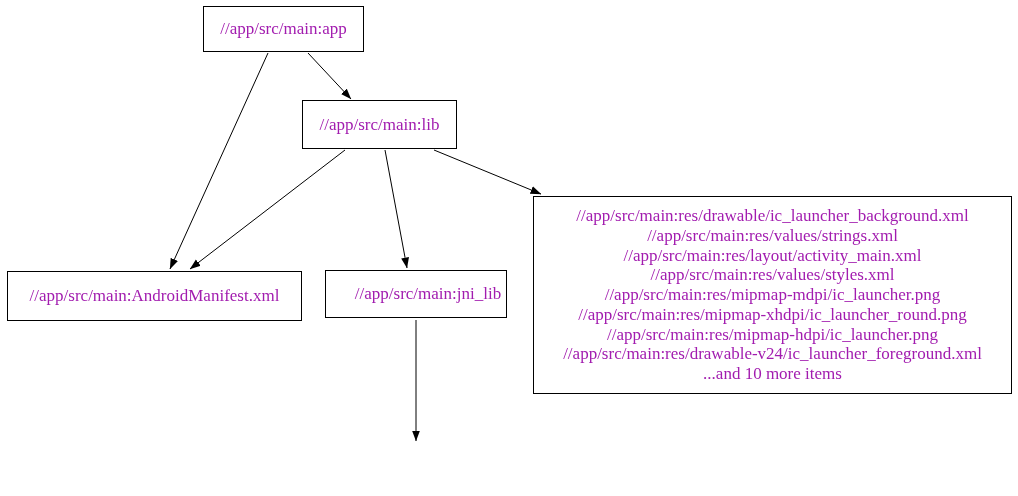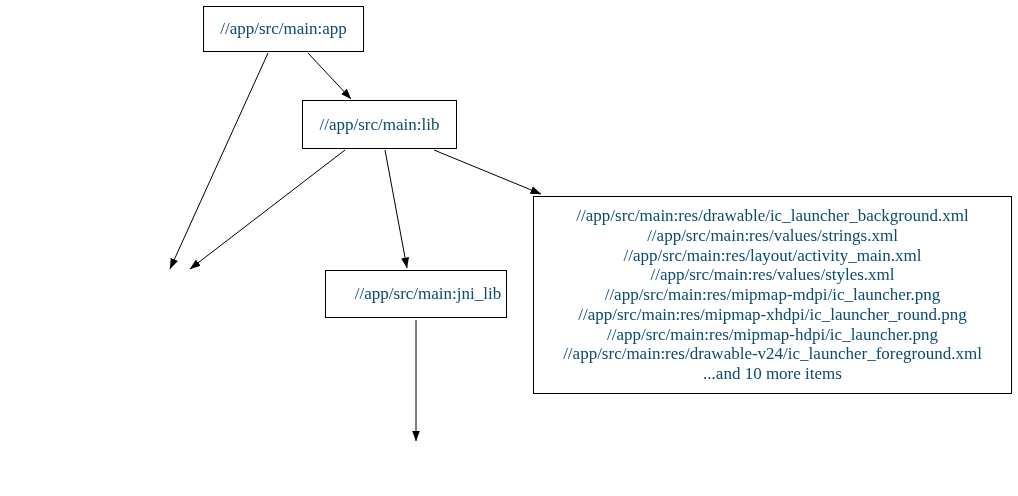"//app/src/main:app" .canvas { color: #0c4a6e -> #a21caf }
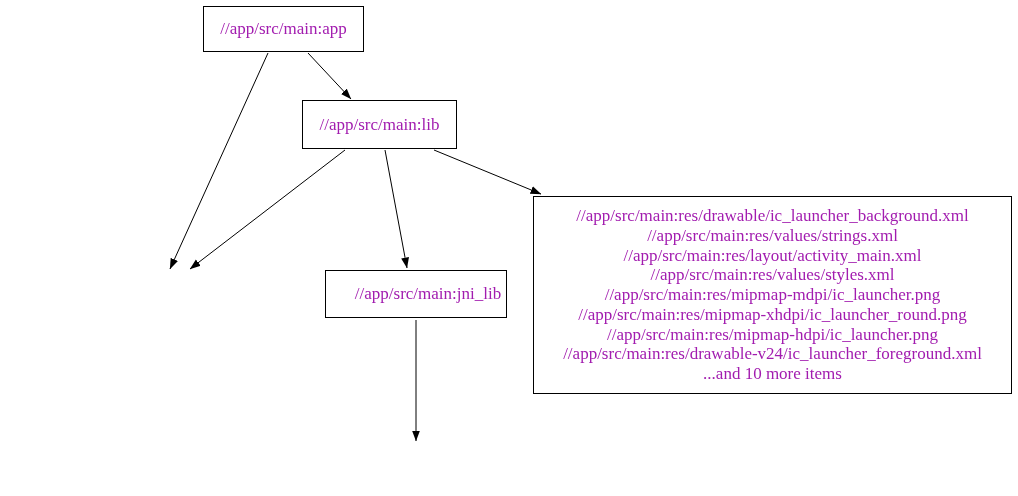"//app/src/main:AndroidManifest.xml" div.node { html: none -> <div> <span>//app/src/main:AndroidManifest.xml</span> </div> }
